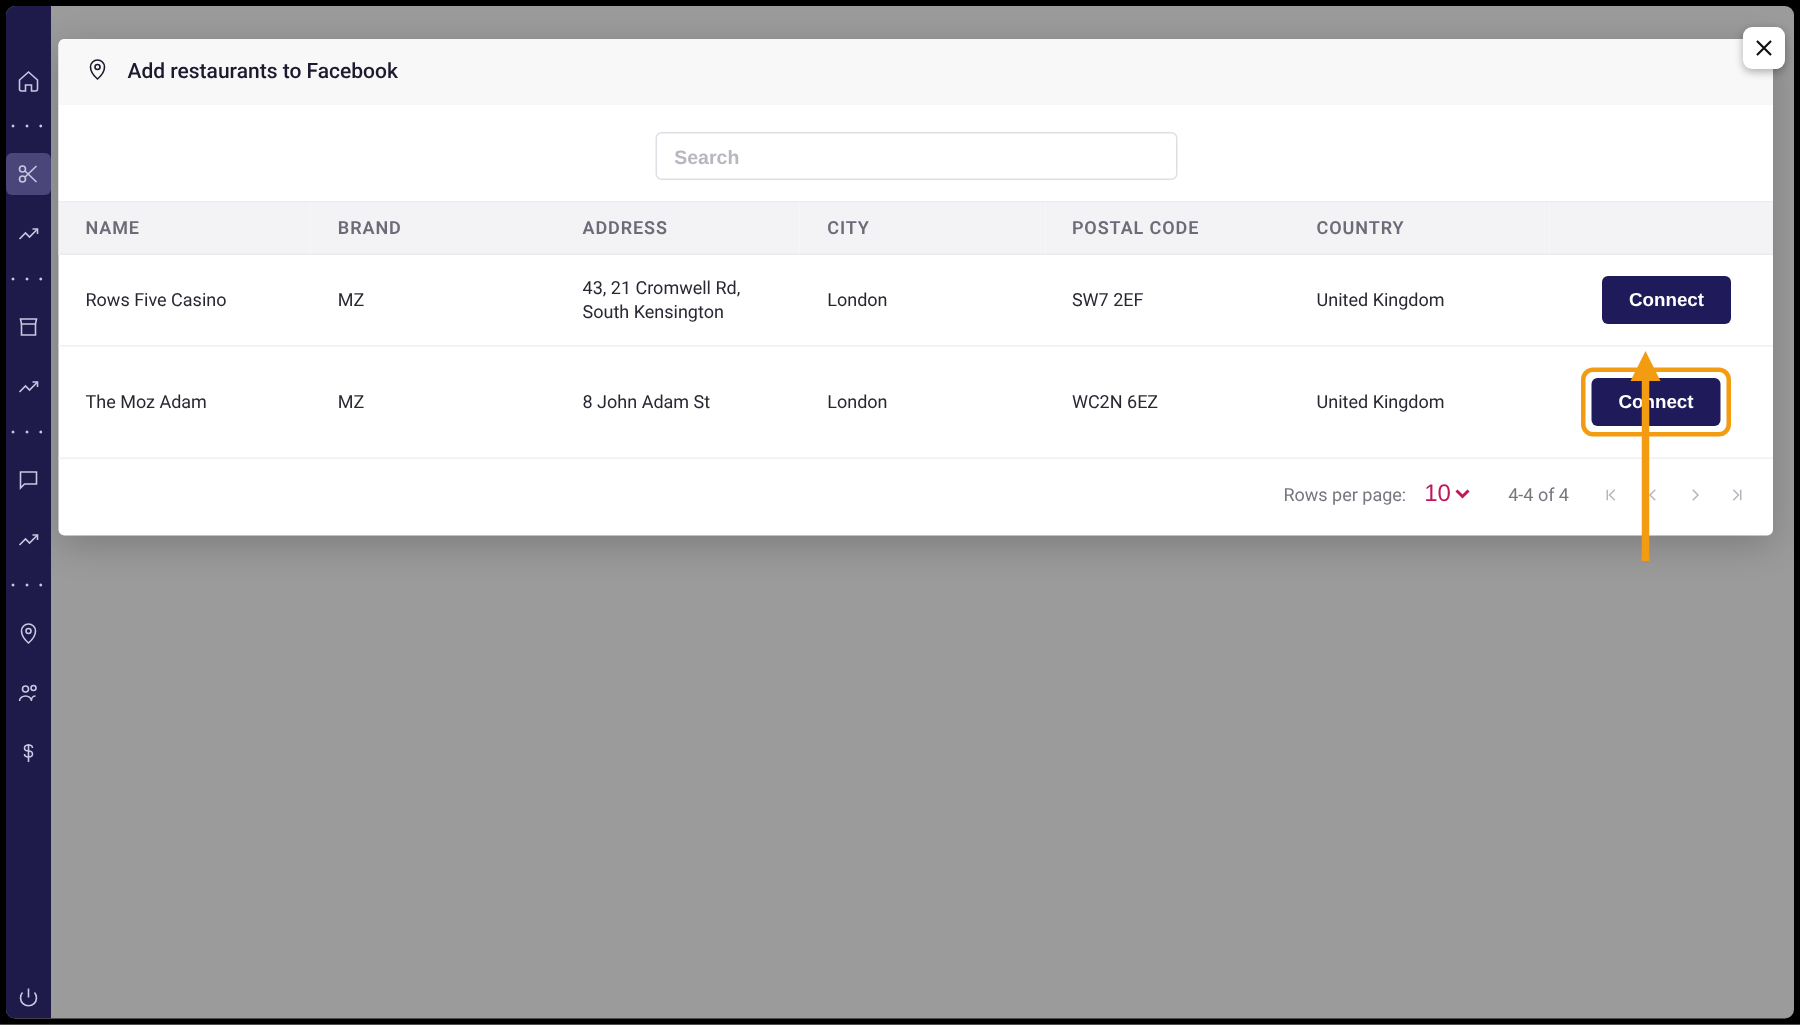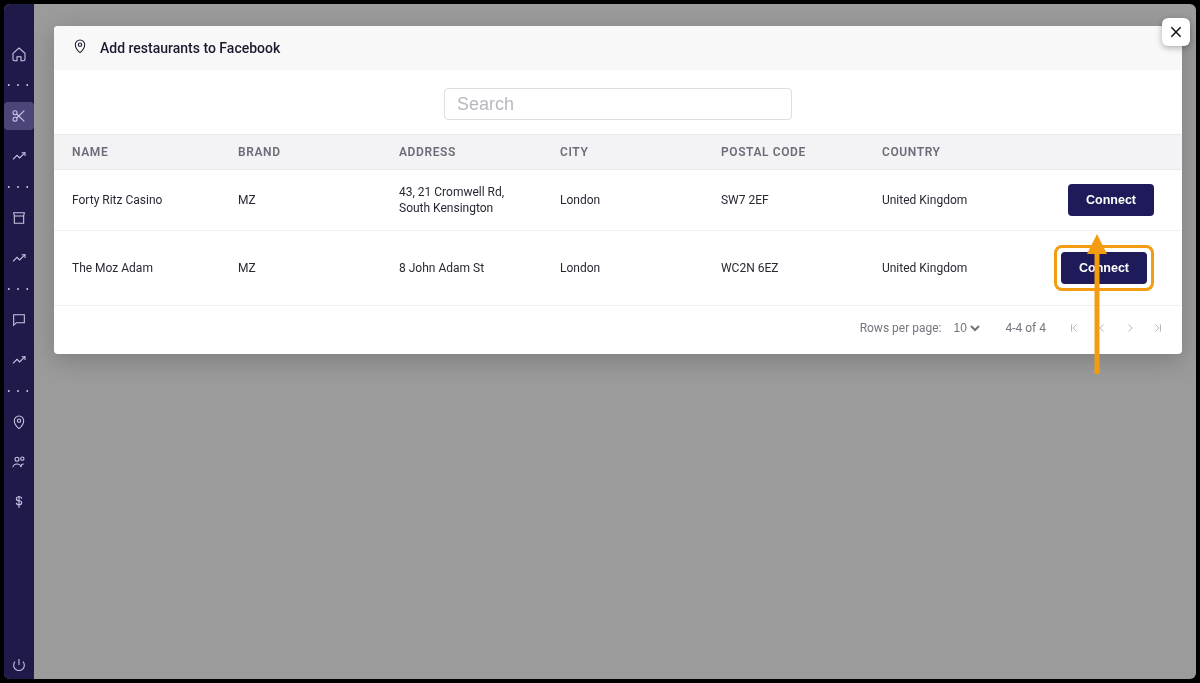"Add restaurants to Facebook" .modal { left: 20px -> 5px }
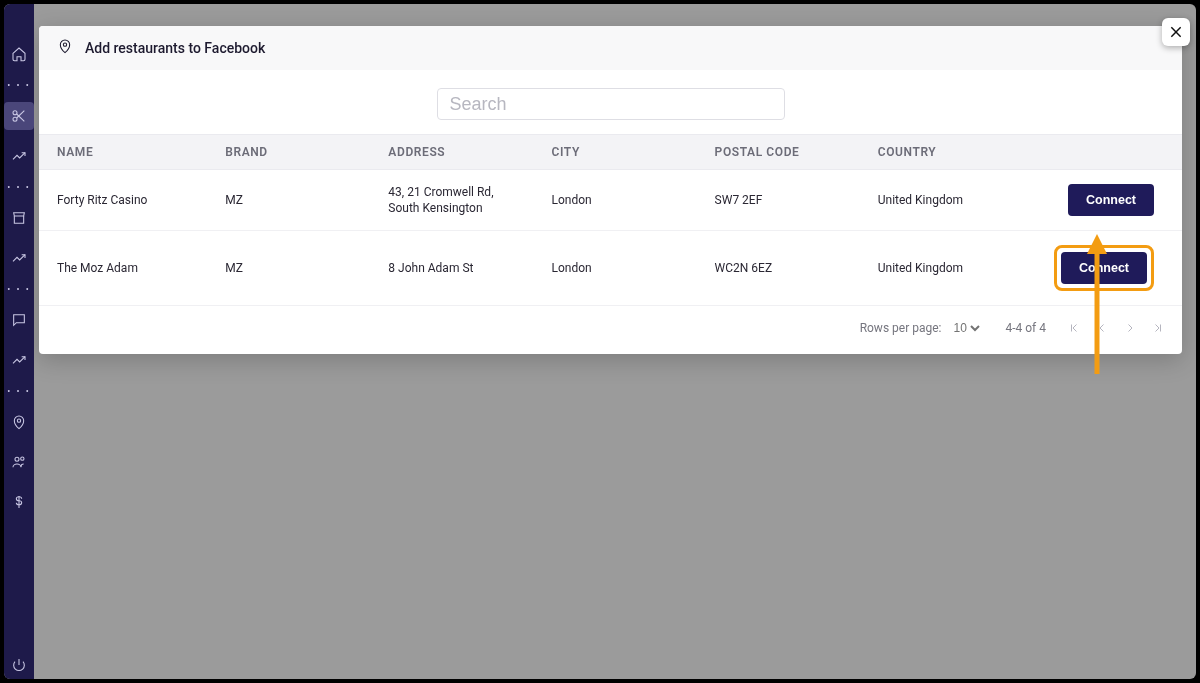"Search" .search-input { font-size: 18px -> 13px; font-weight: none -> bold }
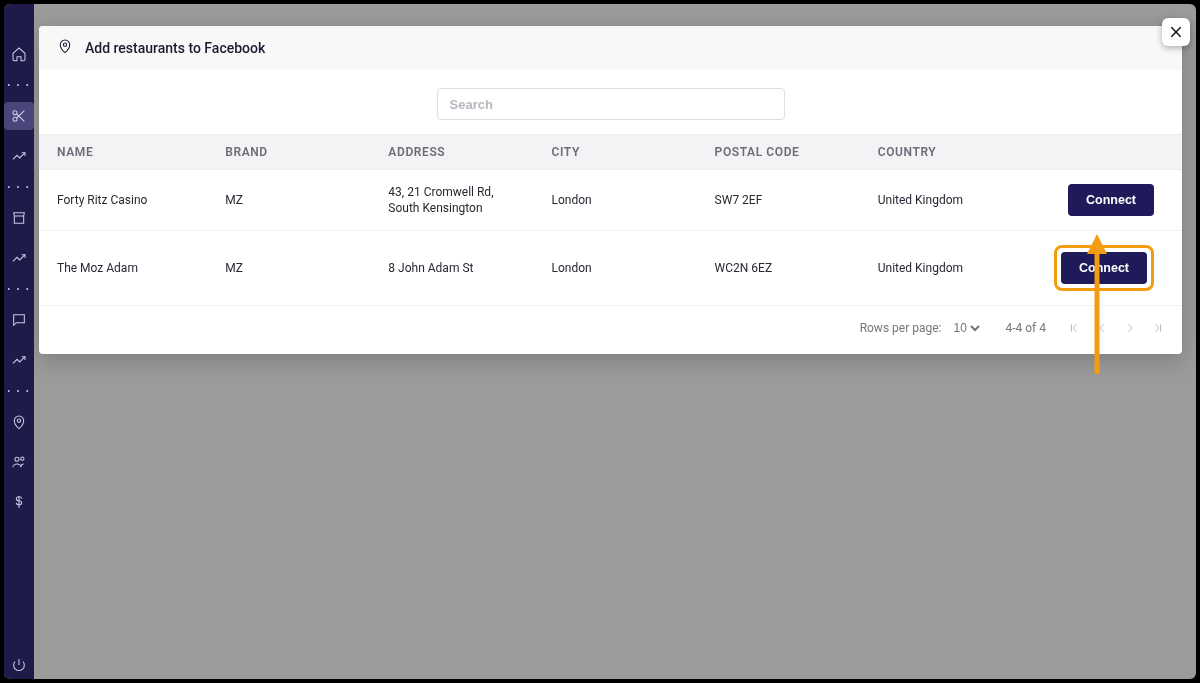"Forty Ritz Casino" td { text: Forty Ritz -> Rows Five }
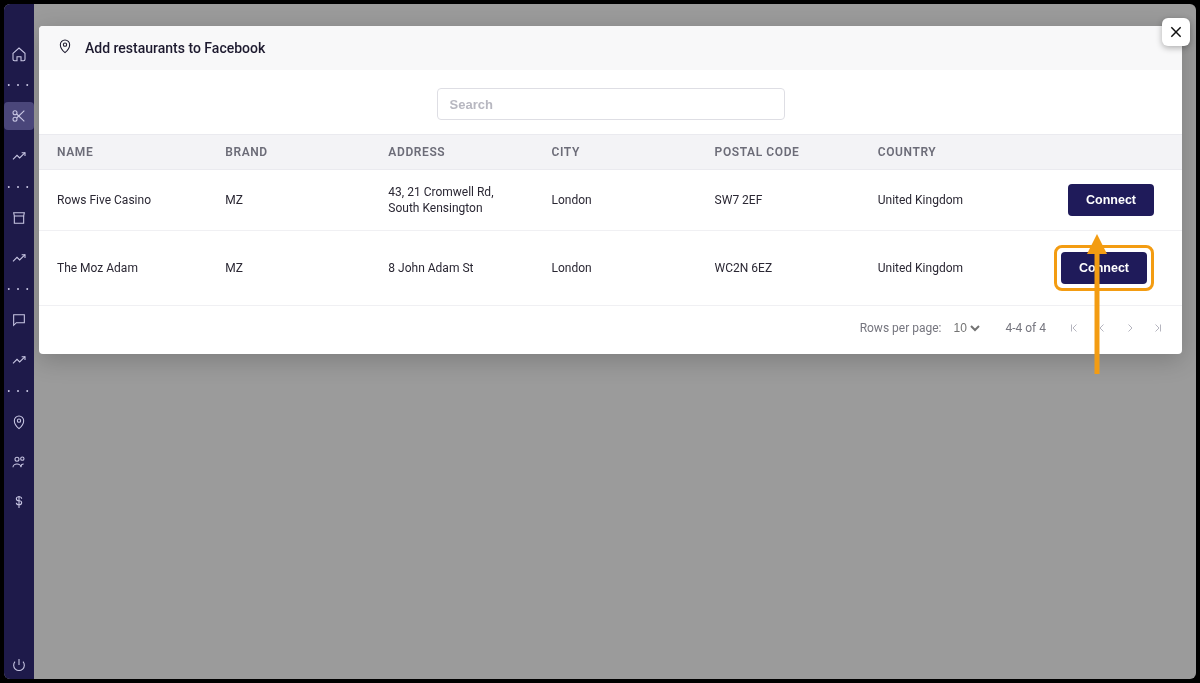"10" .pagination .rpp select { color: #737373 -> #be185d; font-size: 12px -> 16px }
